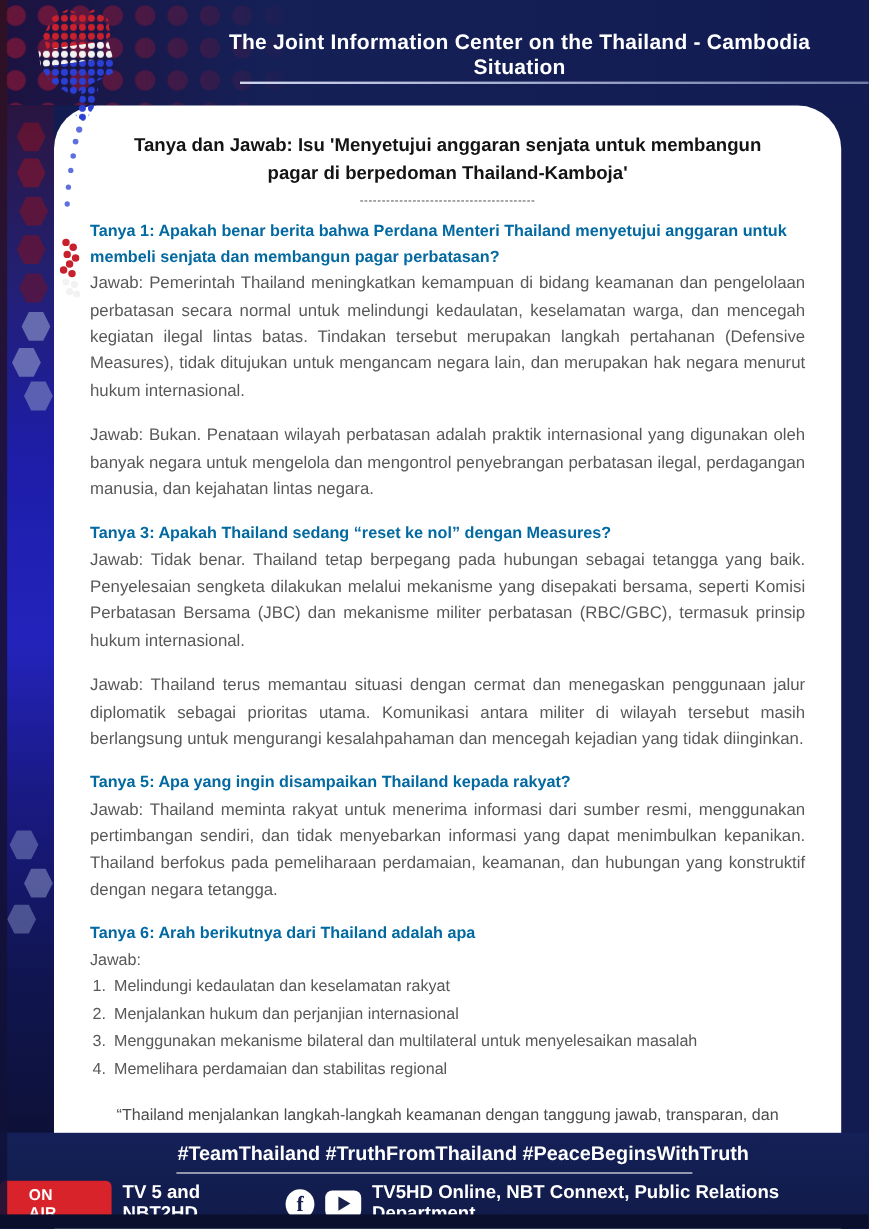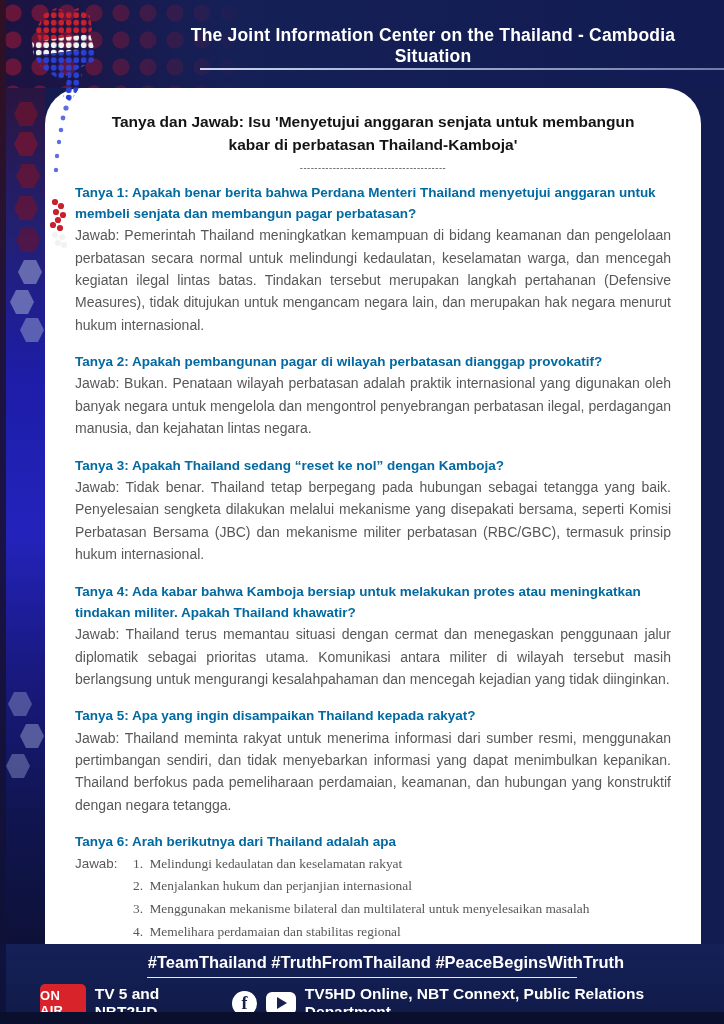"kabar di perbatasan Thailand-Kamboja'" span { text: kabar di perbatasan -> pagar di berpedoman }
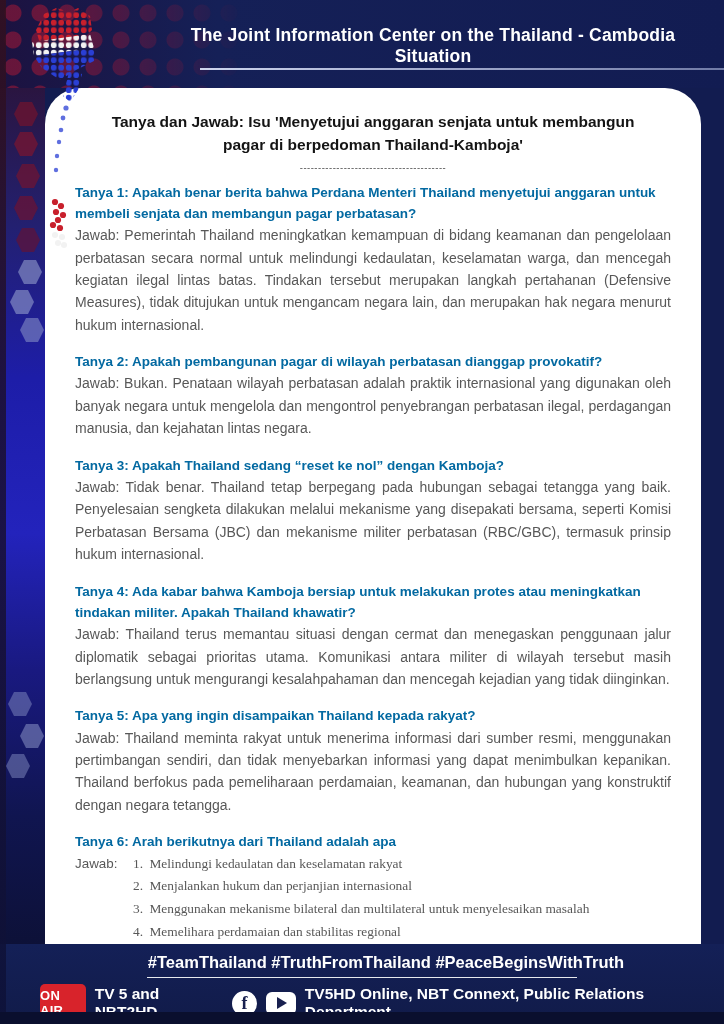"Tanya 2: Apakah pembangunan pagar" div.q { html: <div>Tanya 2: Apakah pembangunan pagar di wilayah perbatasan dianggap provokatif?</div> -> none }
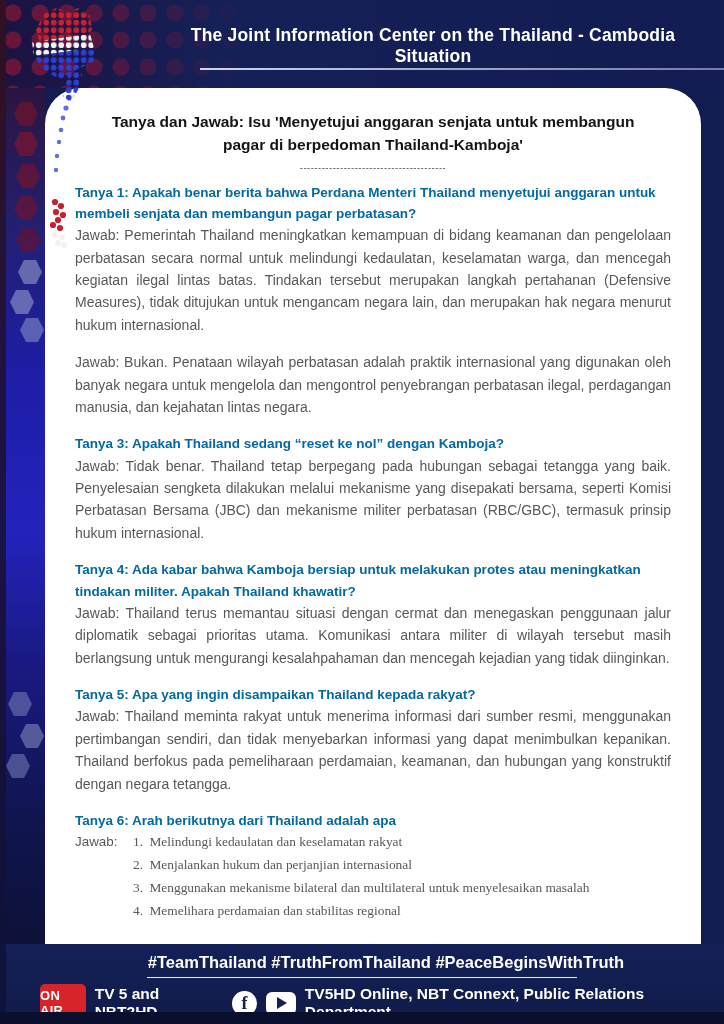"Tanya 3: Apakah Thailand sedang" div.q { text: Kamboja -> Measures }
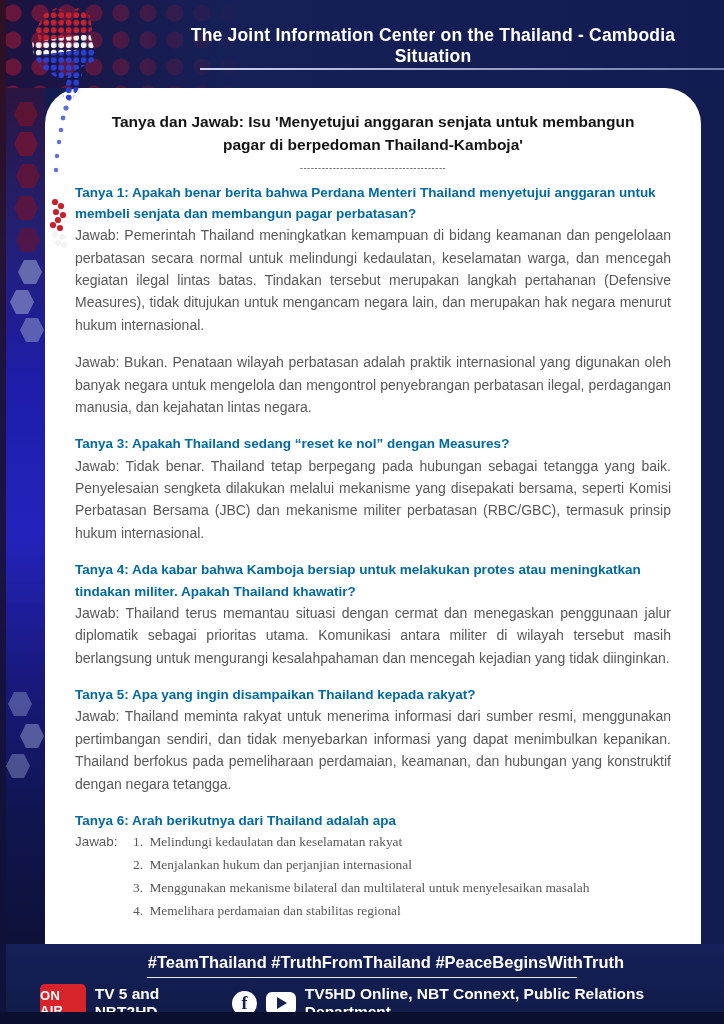"Tanya 4: Ada kabar bahwa" div.q { html: <div>Tanya 4: Ada kabar bahwa Kamboja bersiap untuk melakukan protes atau meningkatkan tindakan militer. Apakah Thailand khawatir?</div> -> none }
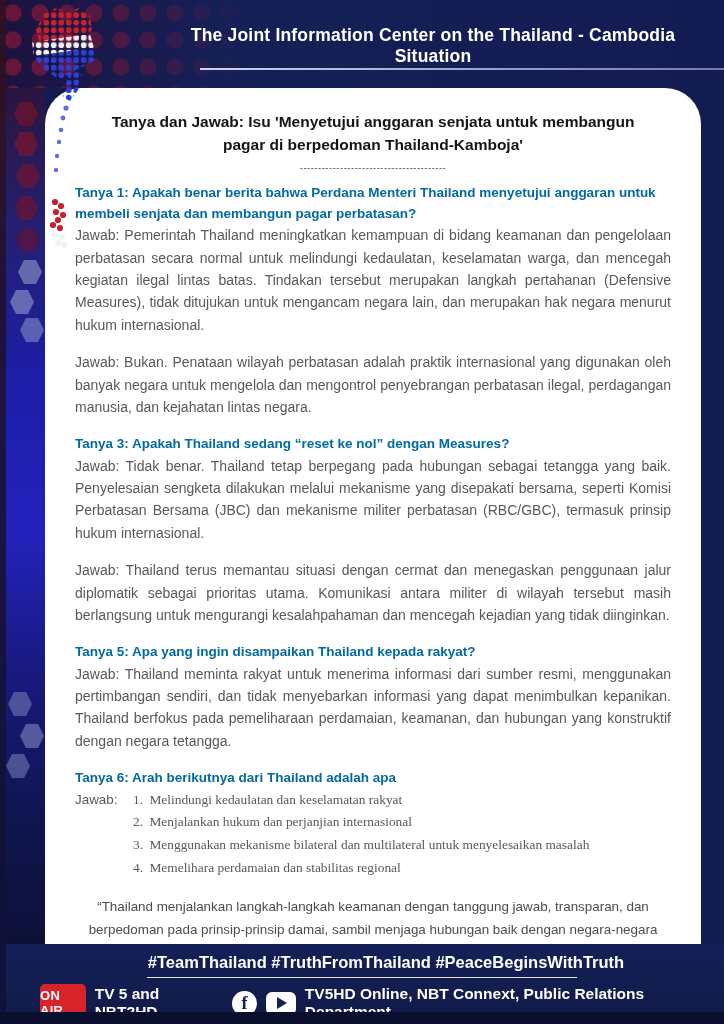"Jawab:" .ans-row { flex-direction: none -> column }
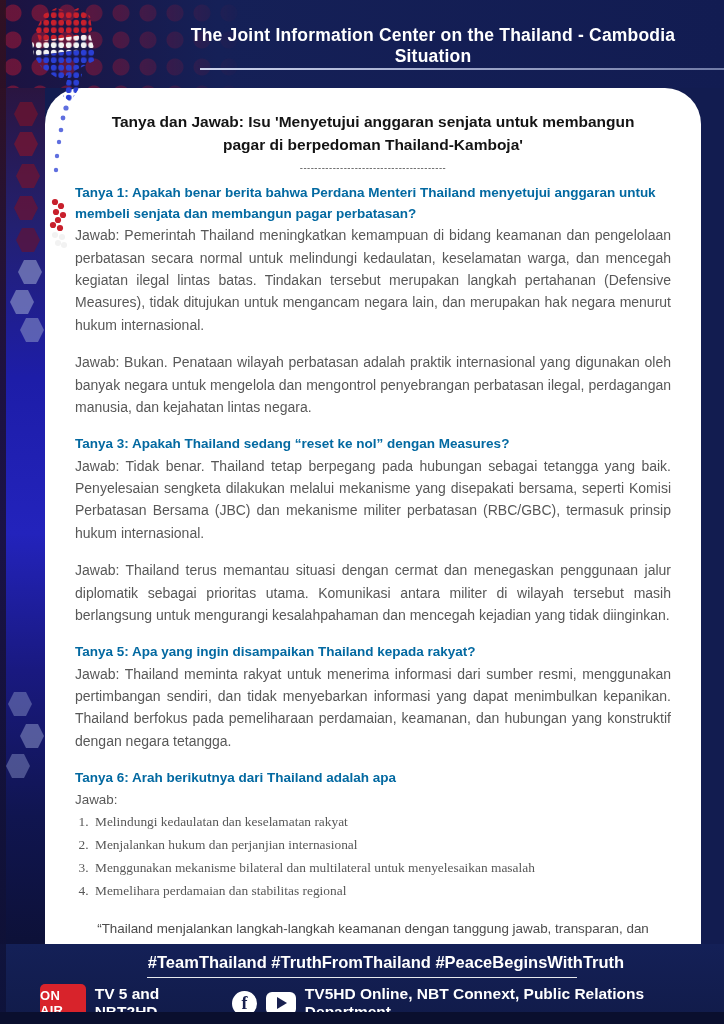"Melindungi kedaulatan dan keselamatan" .ans-row ol { font-family: Liberation Serif, serif -> none }
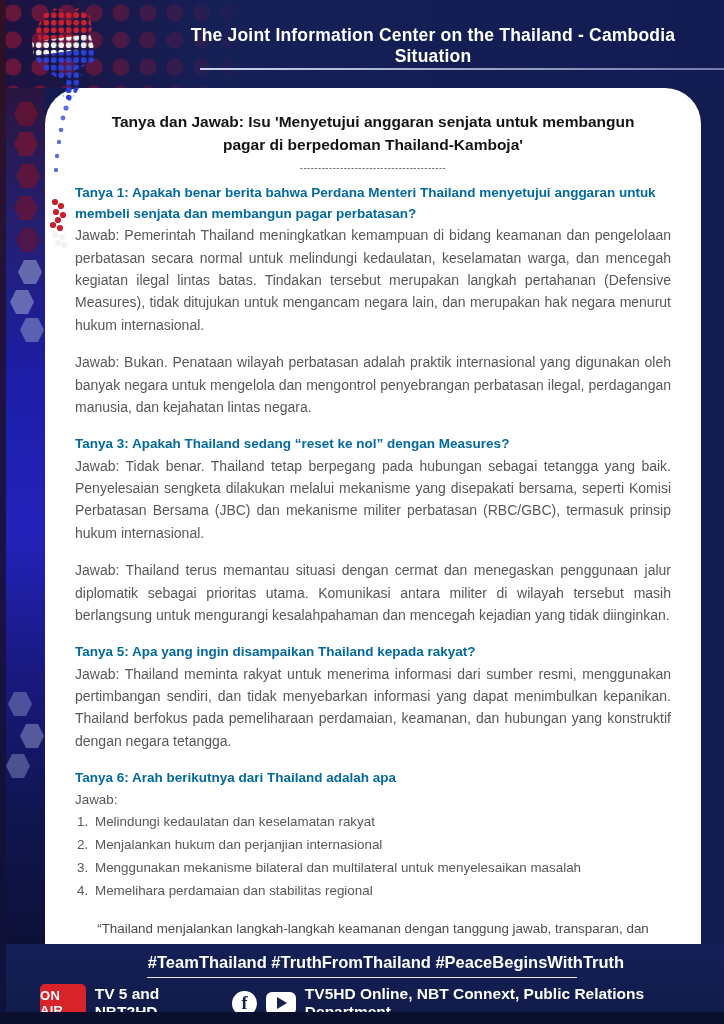"ON AIR" .onair { margin-left: 40px -> none; padding: 4px 0 -> 4px 24px }
